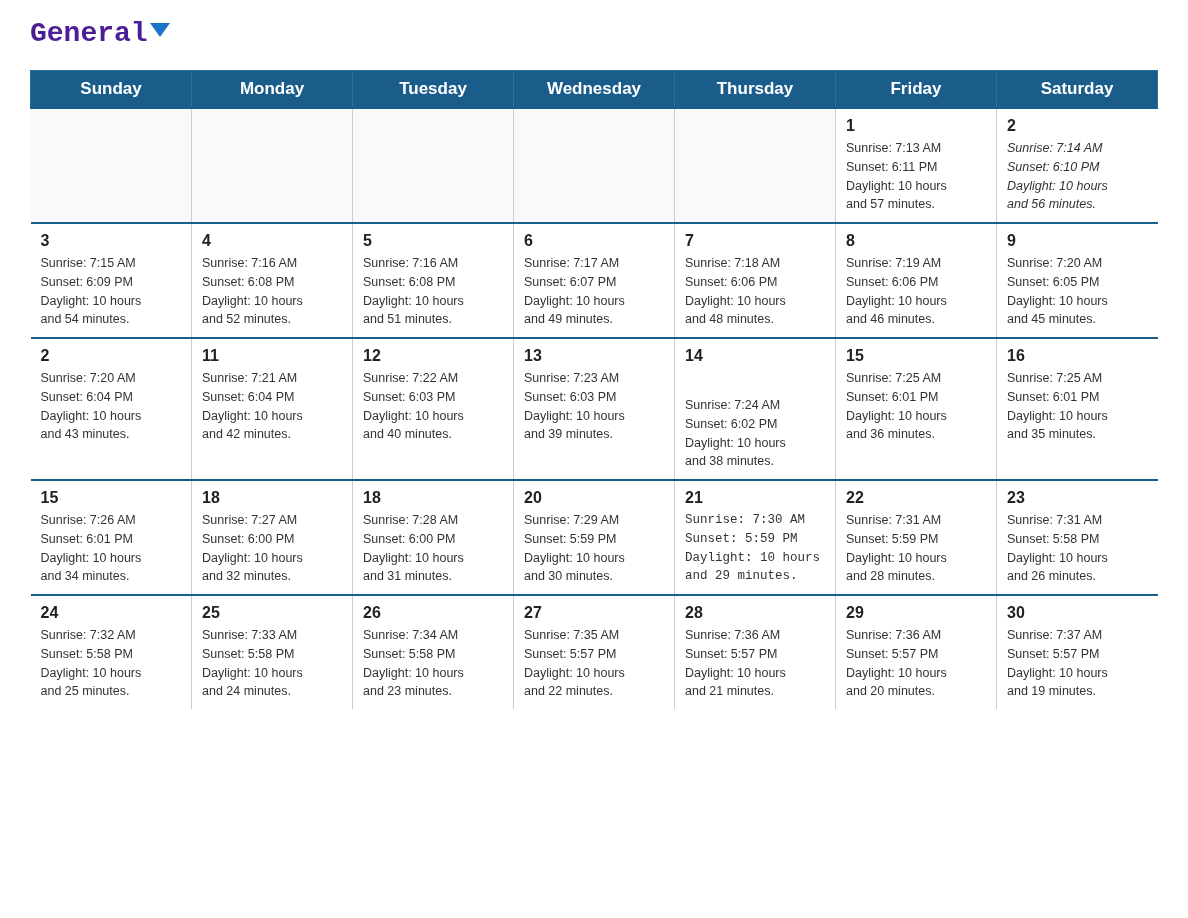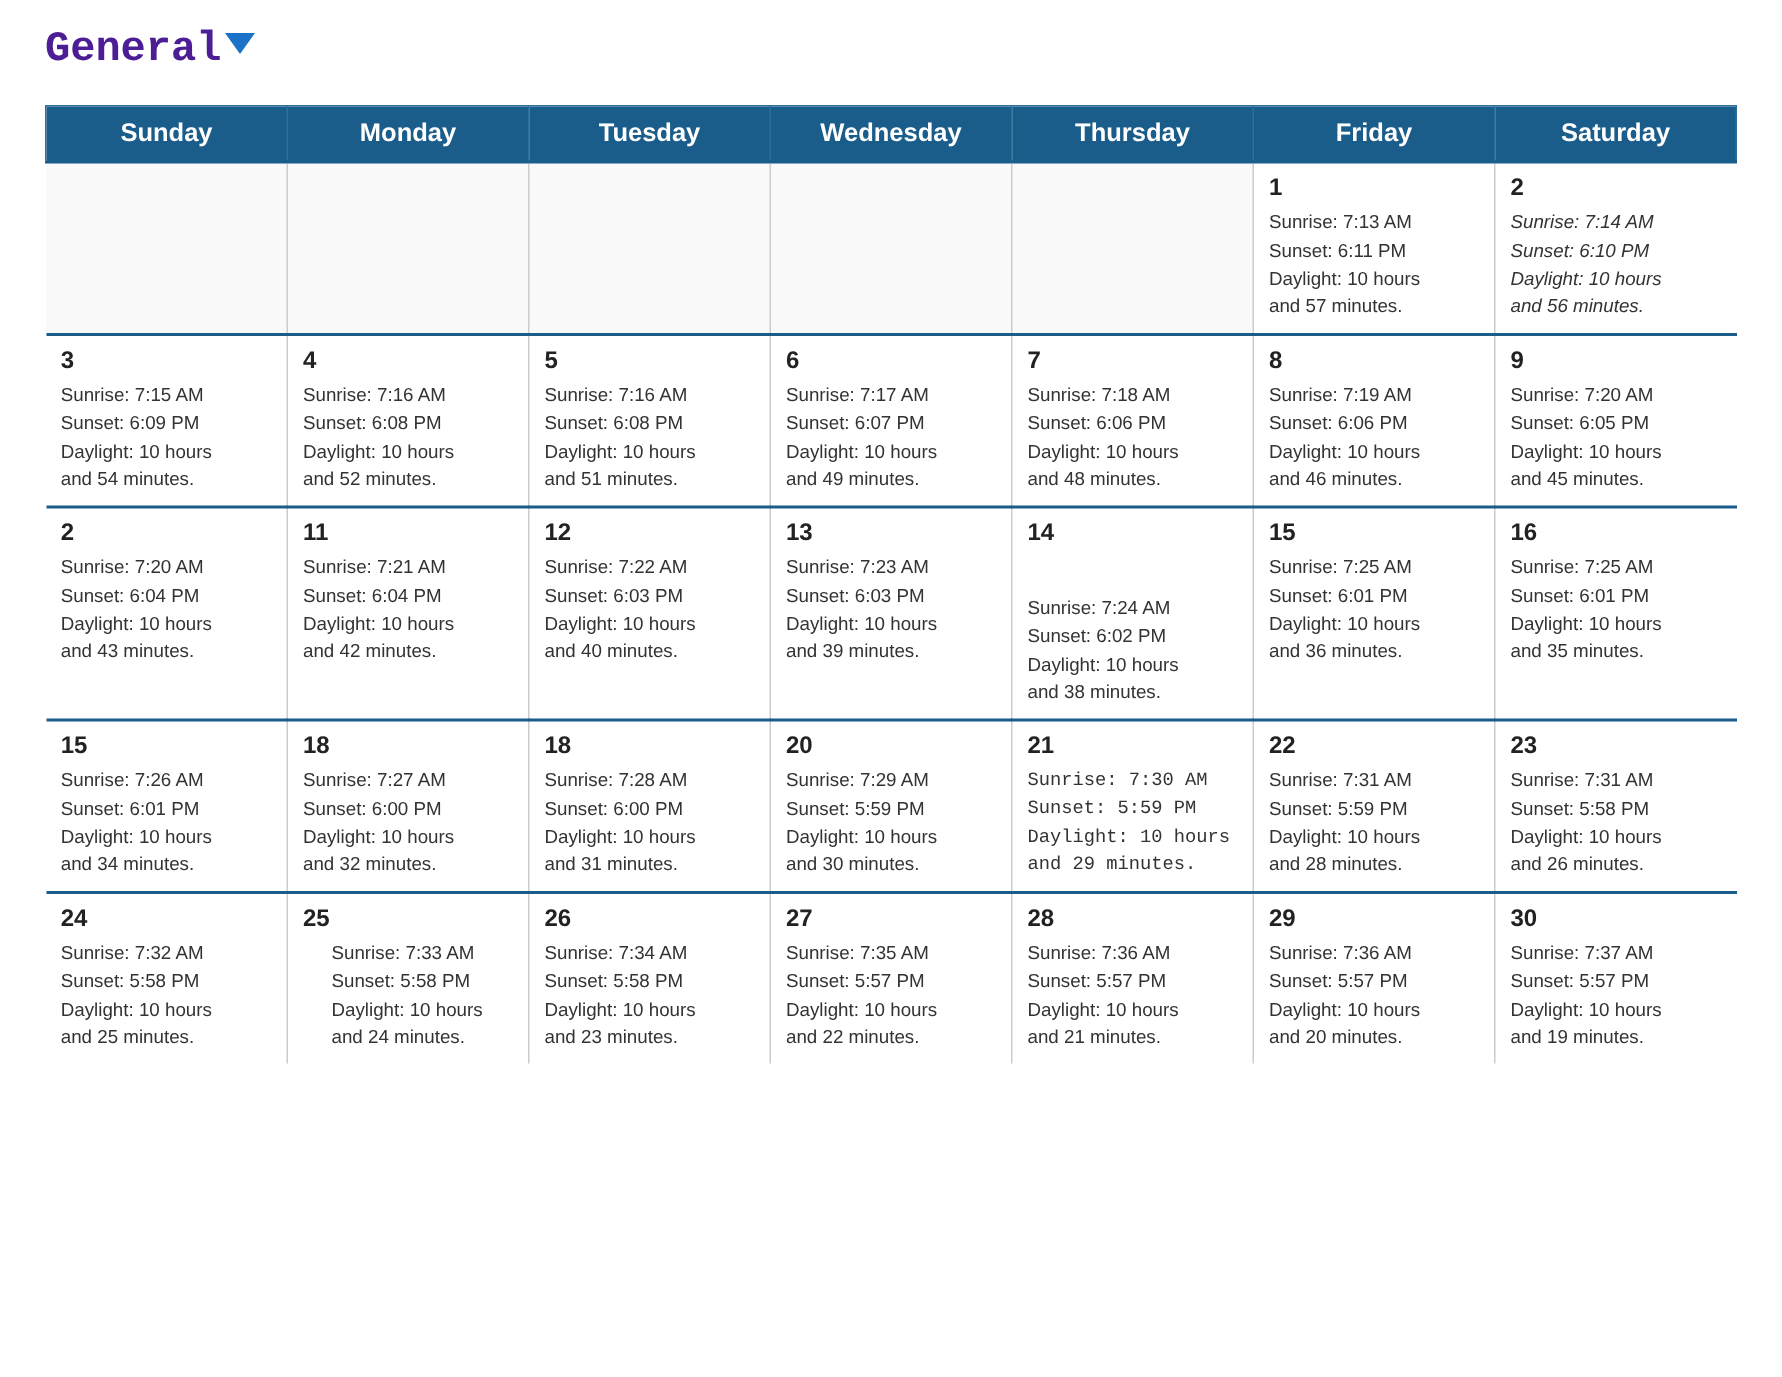"Sunrise: 7:33 AM" div.day-info { margin-left: 19px -> none }
